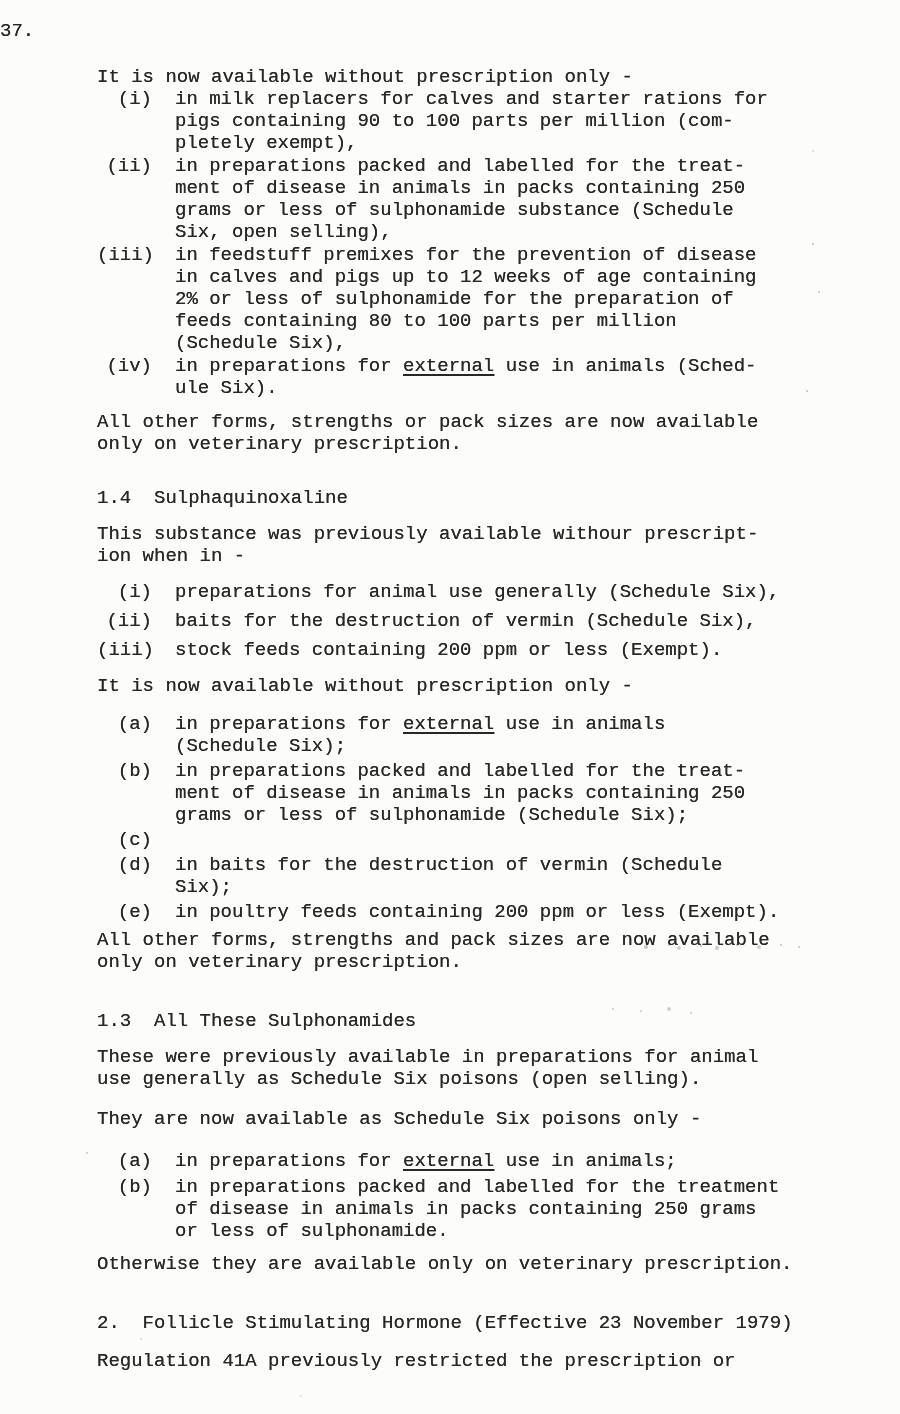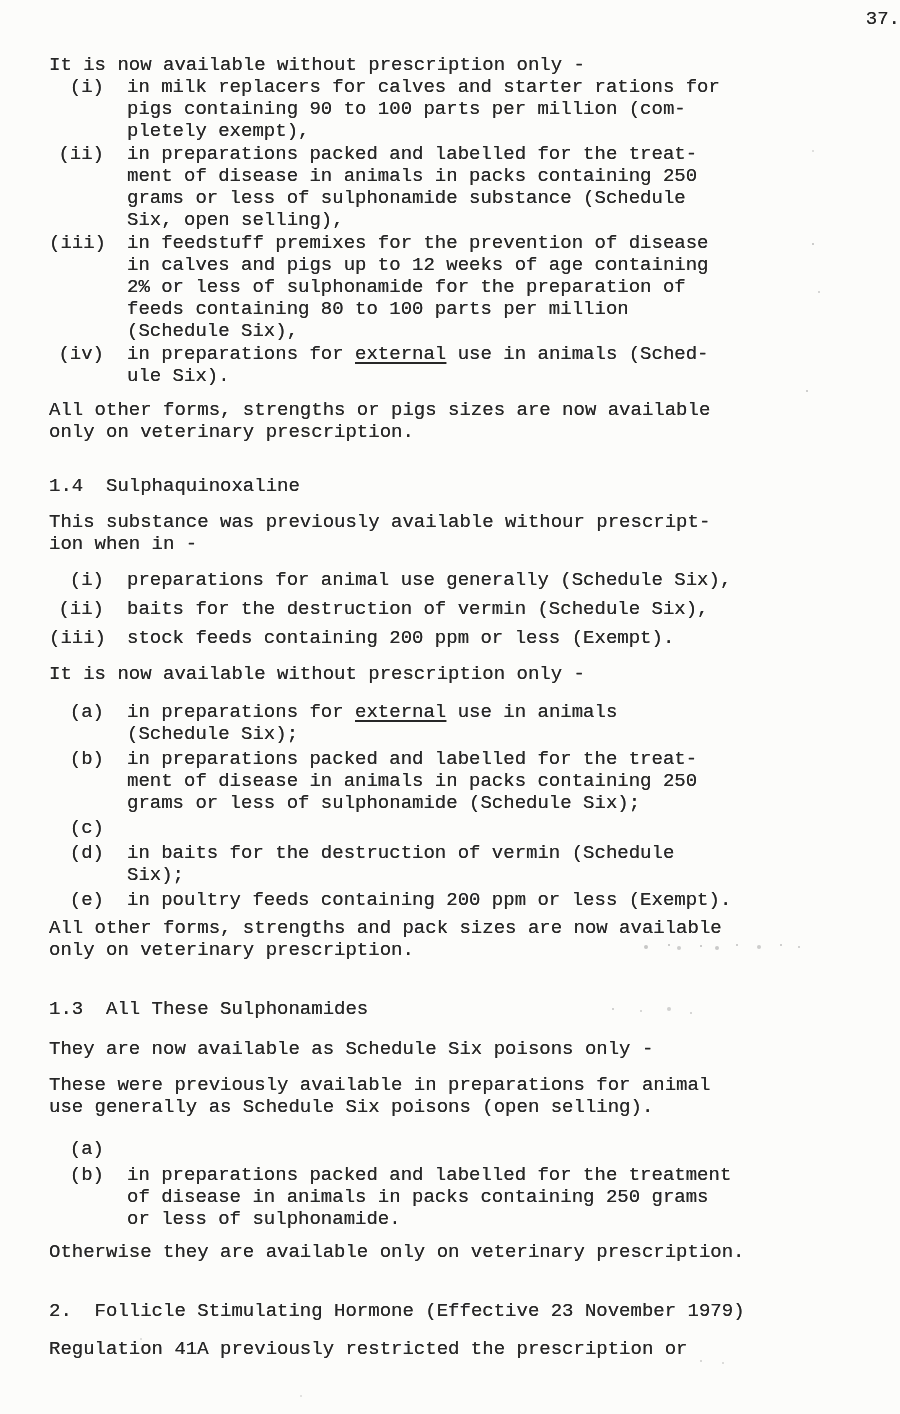"37." .pageno { padding-top: 8px -> 20px; text-align: right -> left }
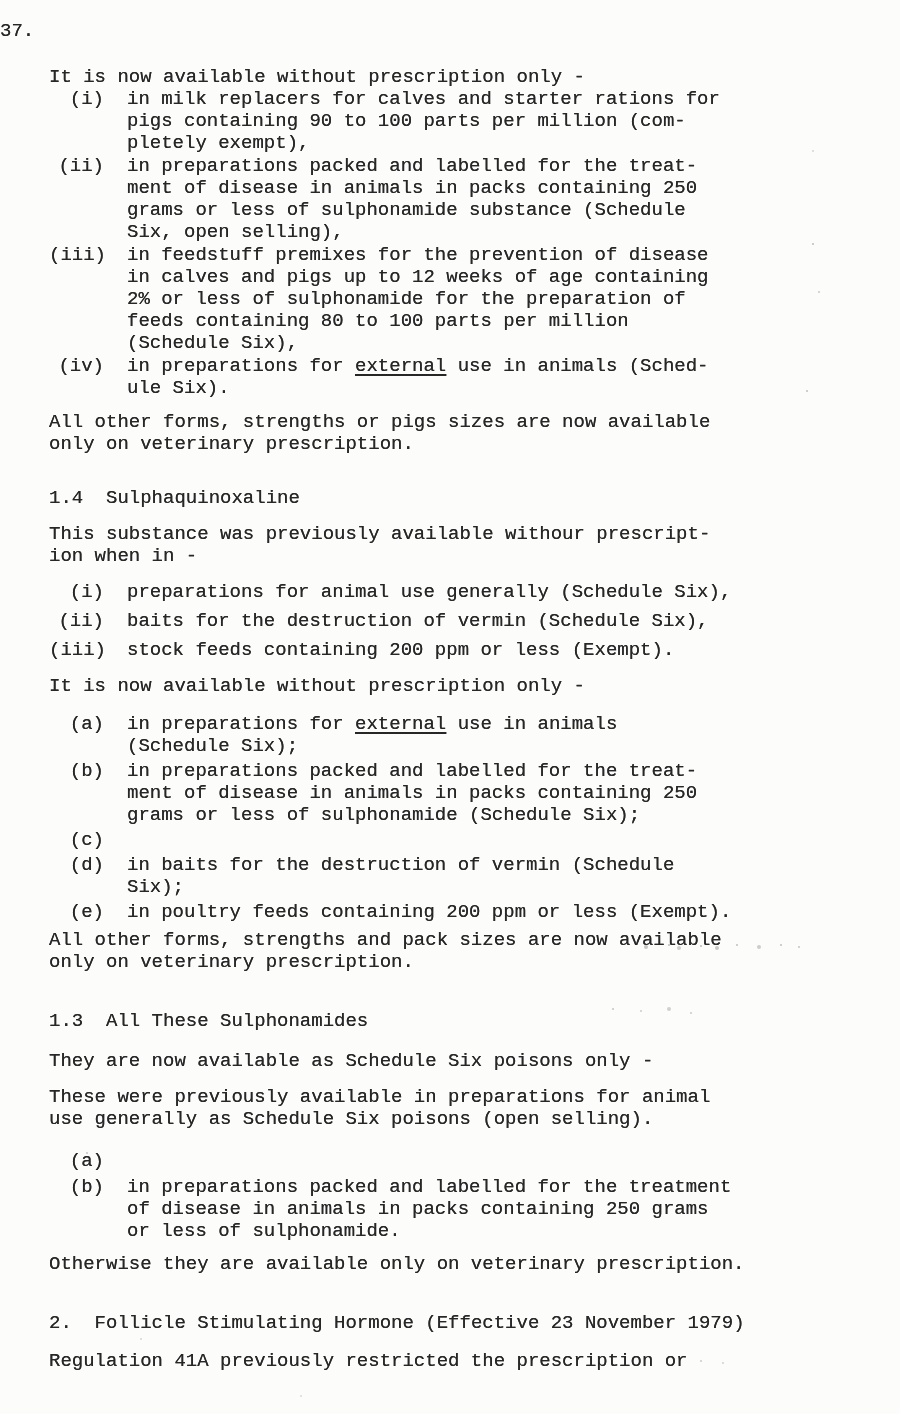"It is now available without" .content { margin-left: 49px -> 97px }
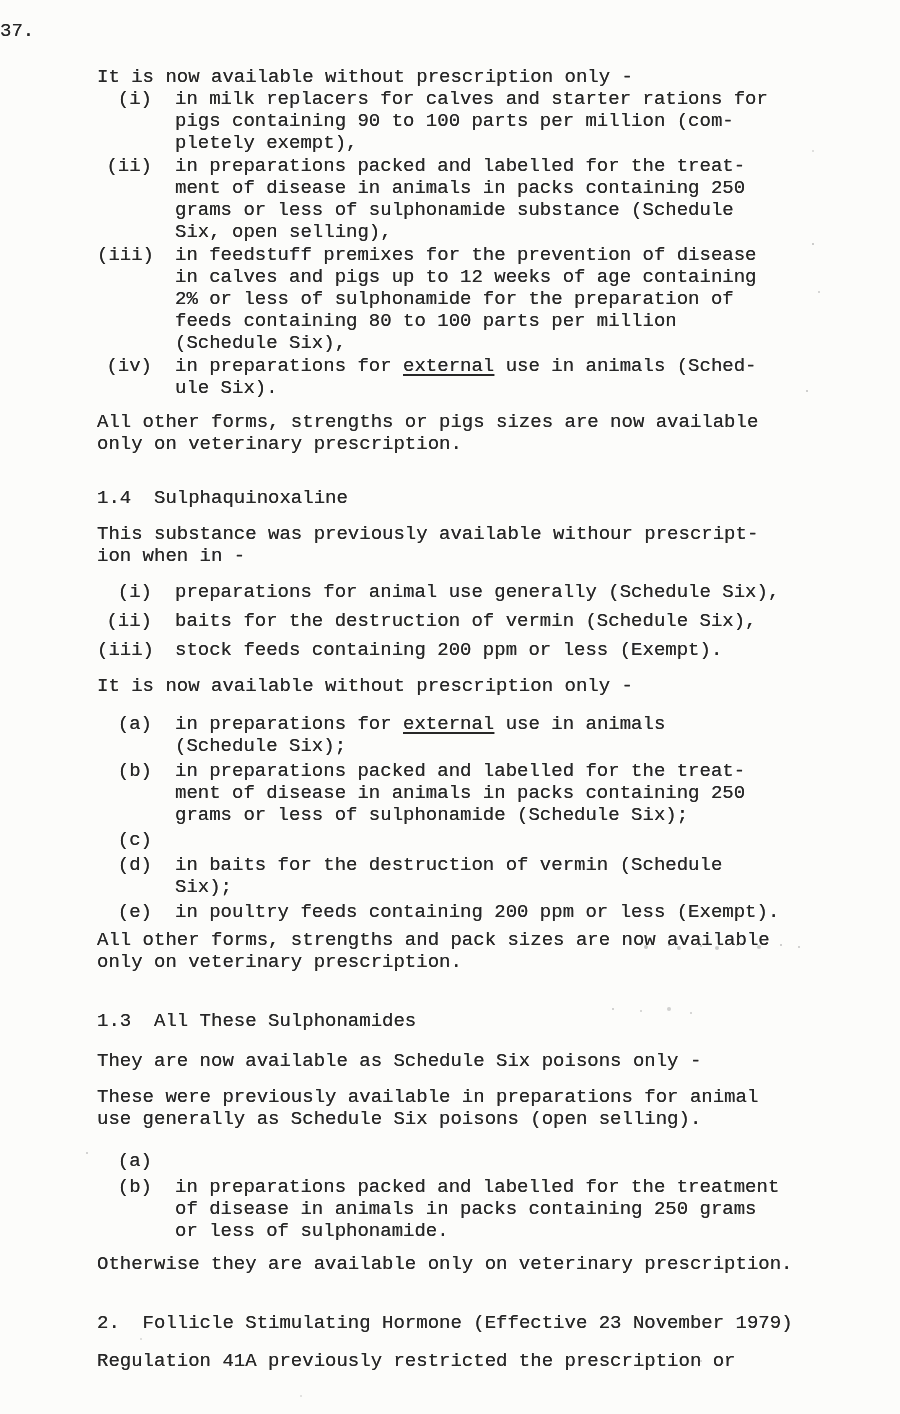"All other forms, strengths or" p.para { text: pigs -> pack }
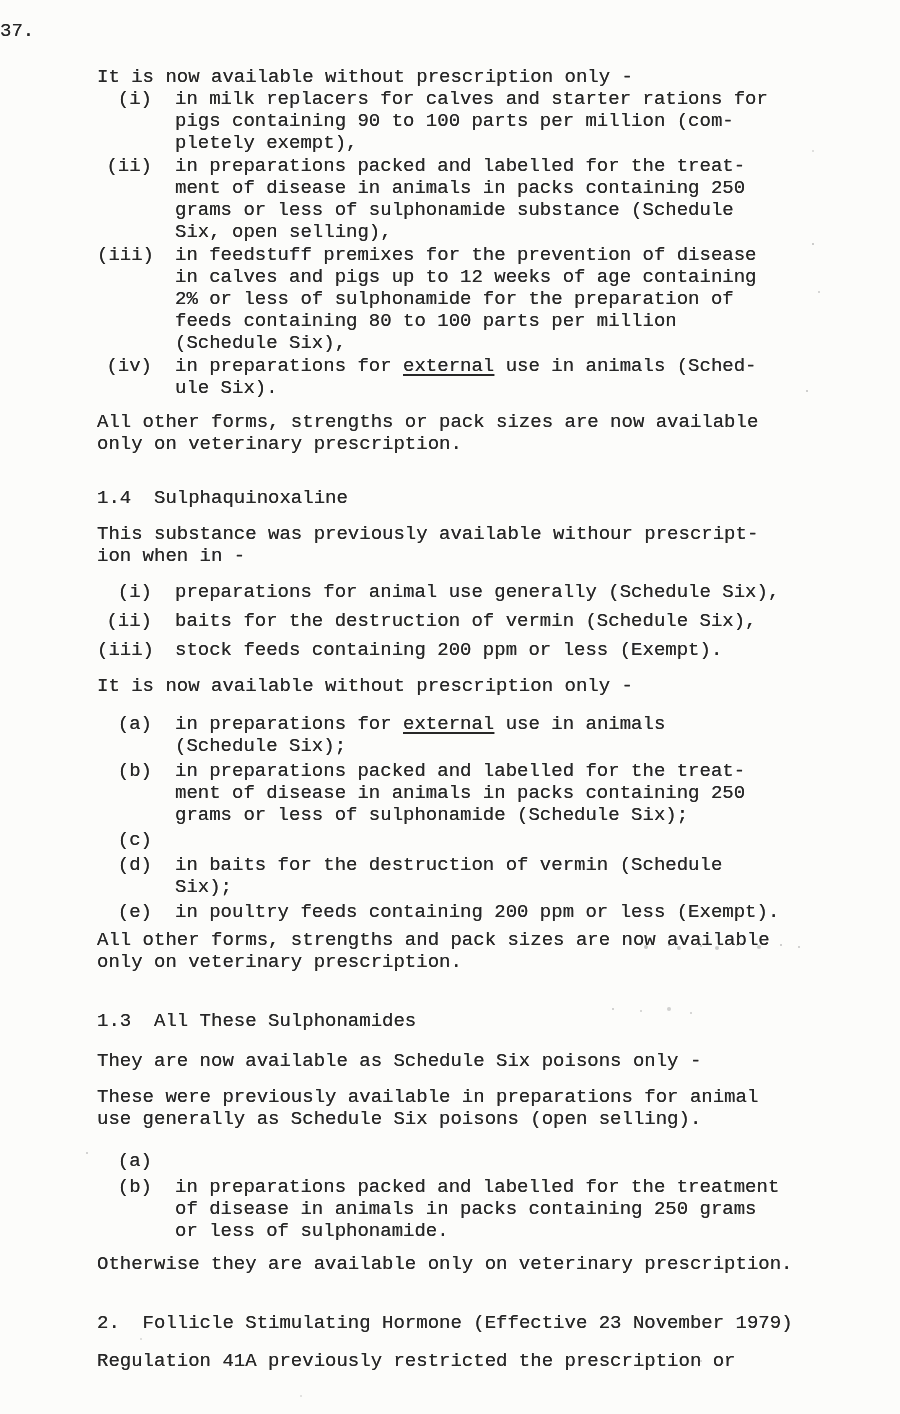"They are now available as" p.para { order: before "These were previously available in" -> after "These were previously available in" }
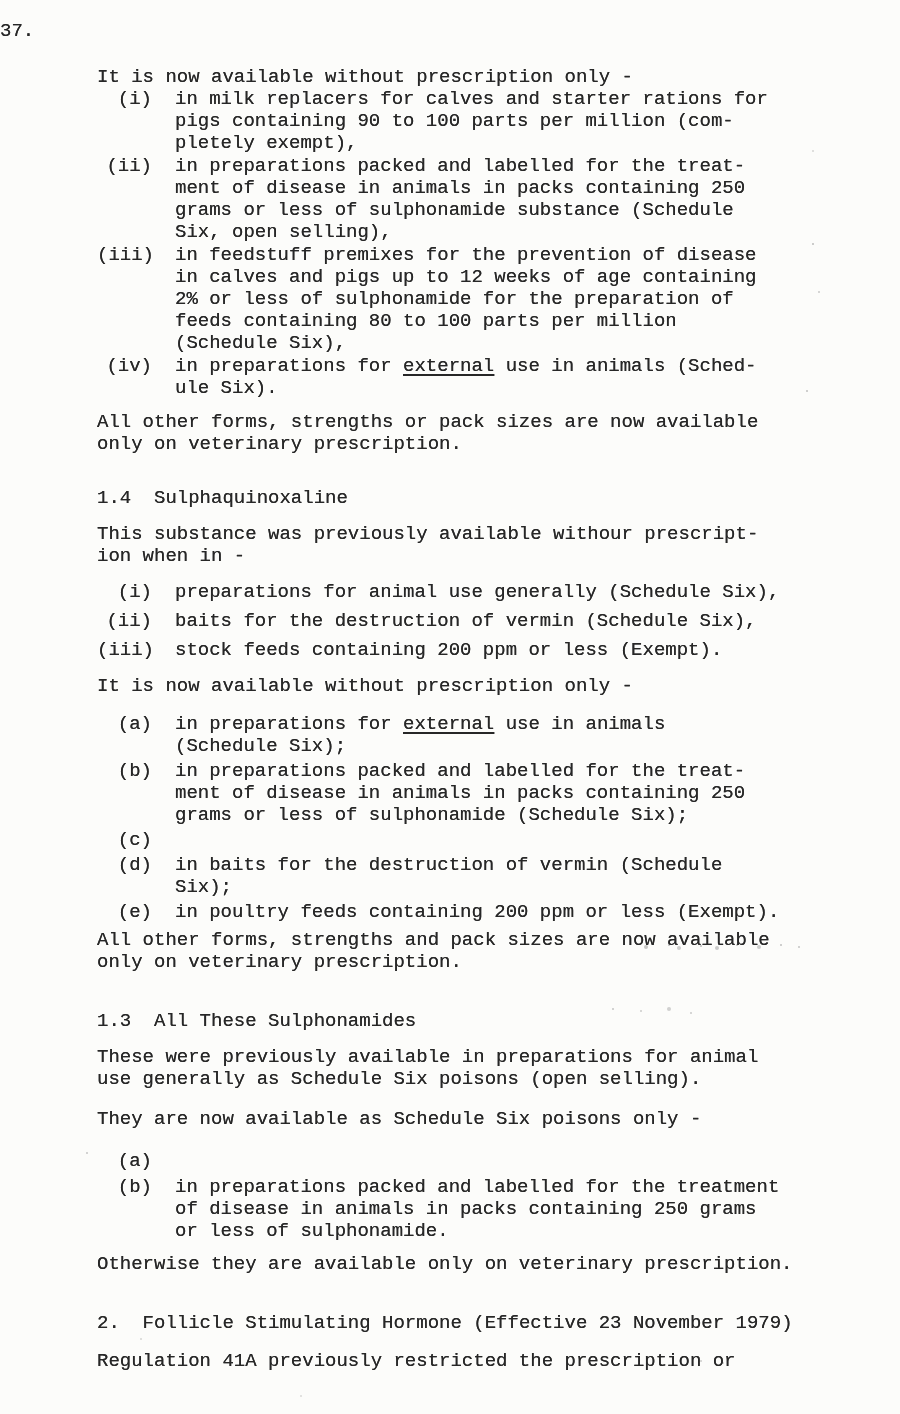"in preparations for external use in animals;" span.itext { html: none -> <span><span>in preparations for </span><span>external</span><span> use in animals;</span></span> }
